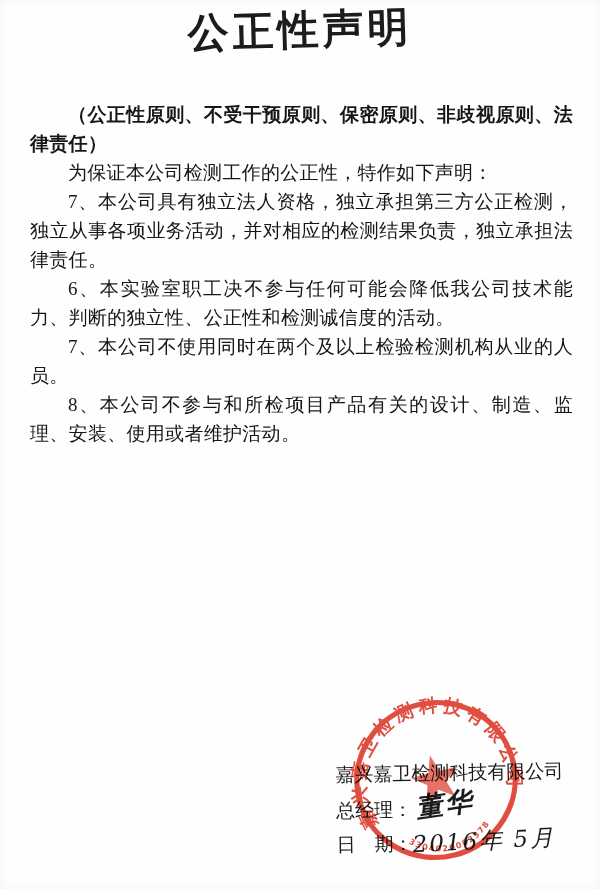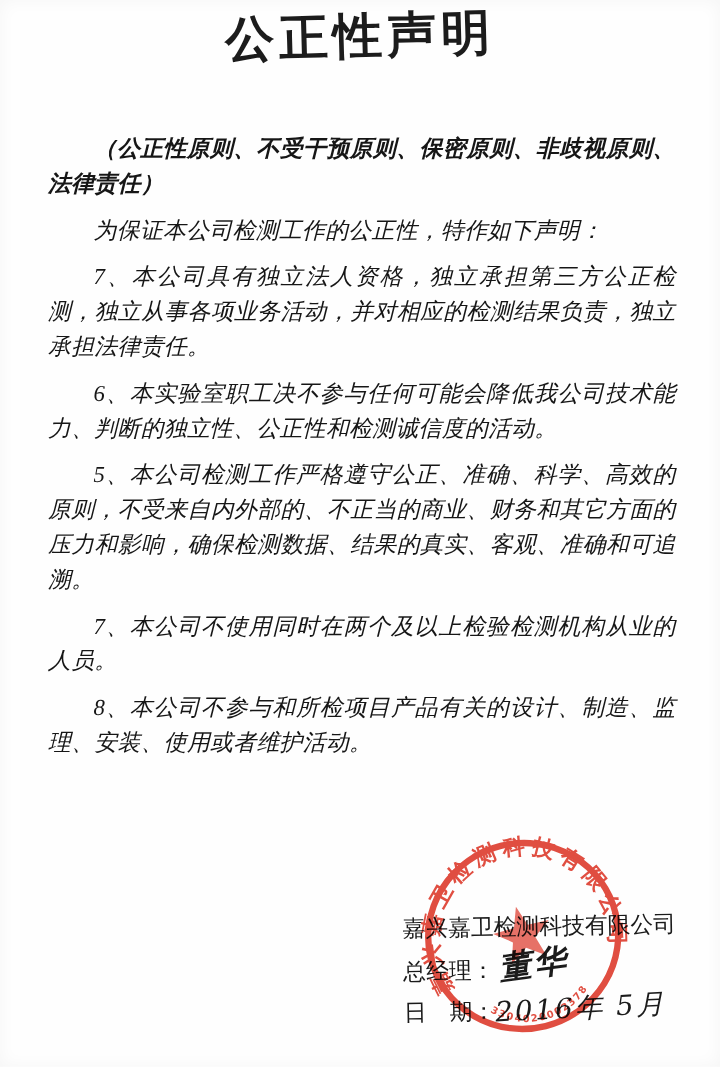"（公正性原则、不受干预原则、保密原则、非歧视原则、法律责任）" .para { font-style: italic -> none; margin: 10px -> 0 }
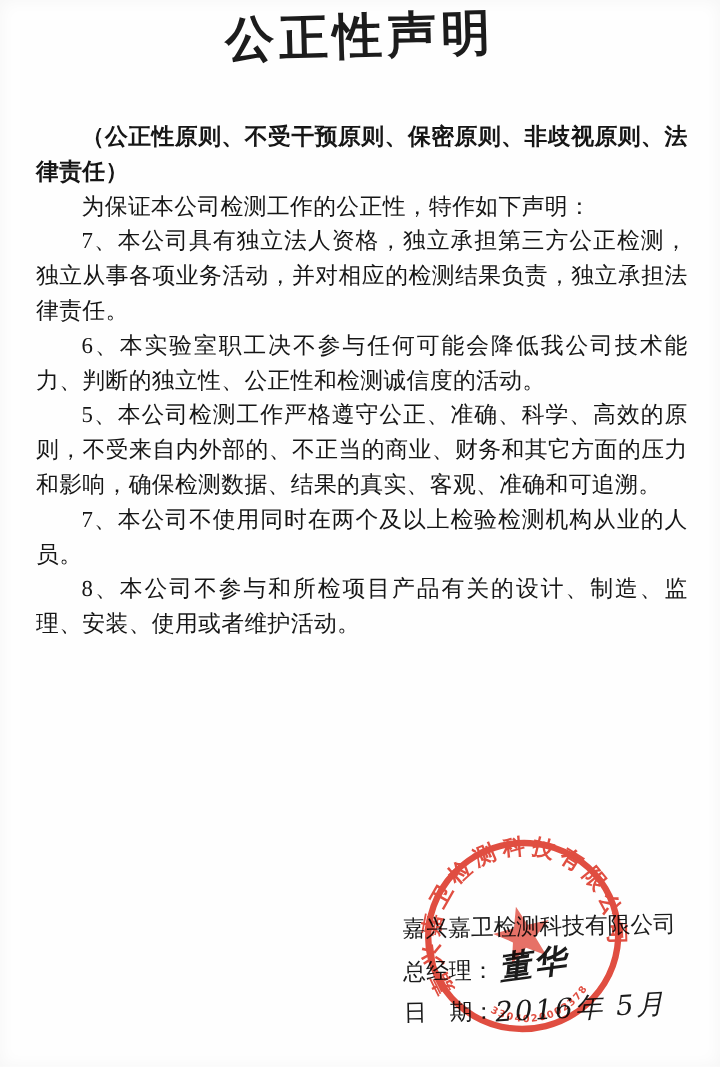"5、本公司检测工作严格遵守公正、准确、科学、高效的原则，不受来自内外部的、不正当" p.para { html: <p>5、本公司检测工作严格遵守公正、准确、科学、高效的原则，不受来自内外部的、不正当的商业、财务和其它方面的压力和影响，确保检测数据、结果的真实、客观、准确和可追溯。</p> -> none }
